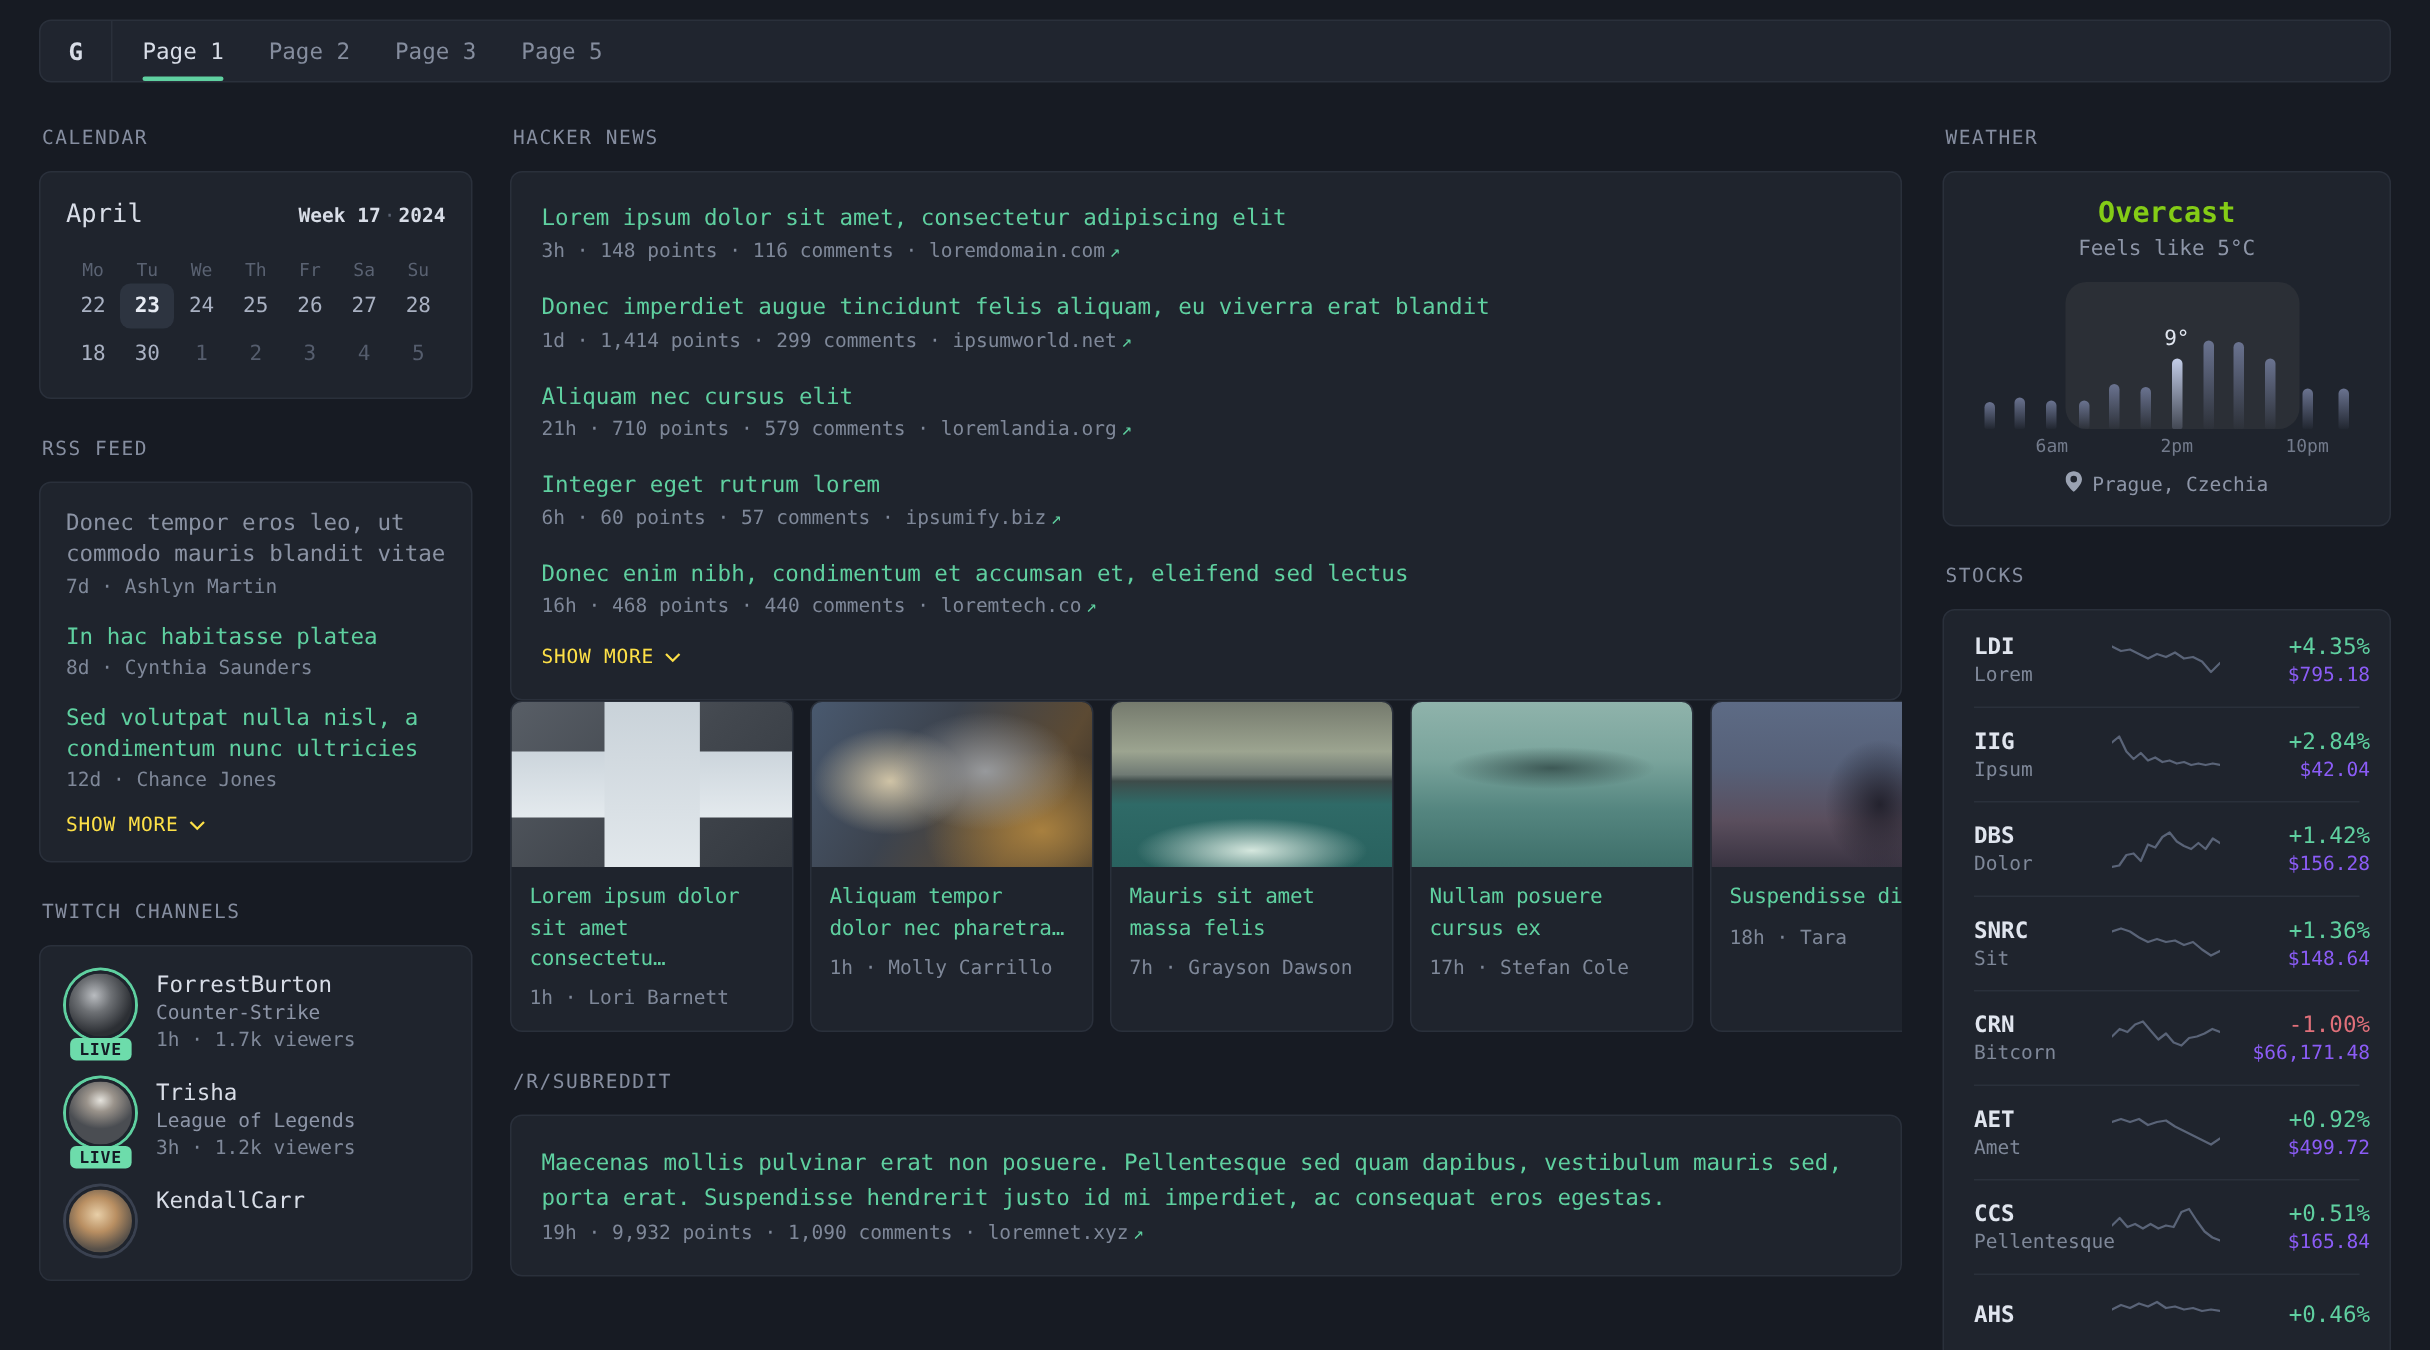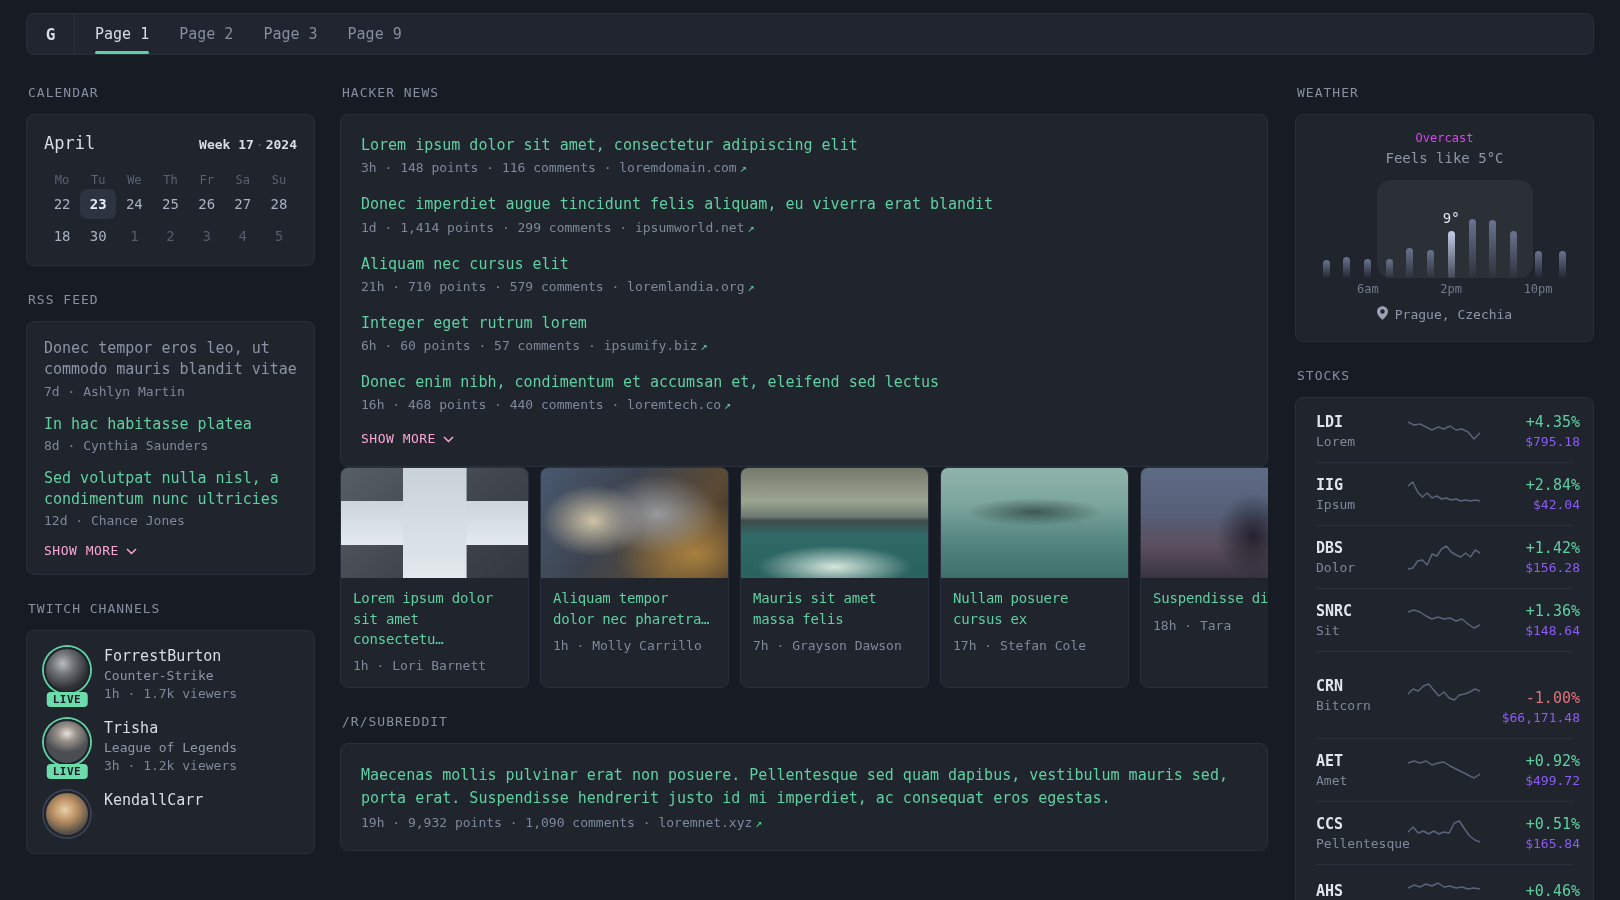"Page 9" a.tab { text: 9 -> 5 }
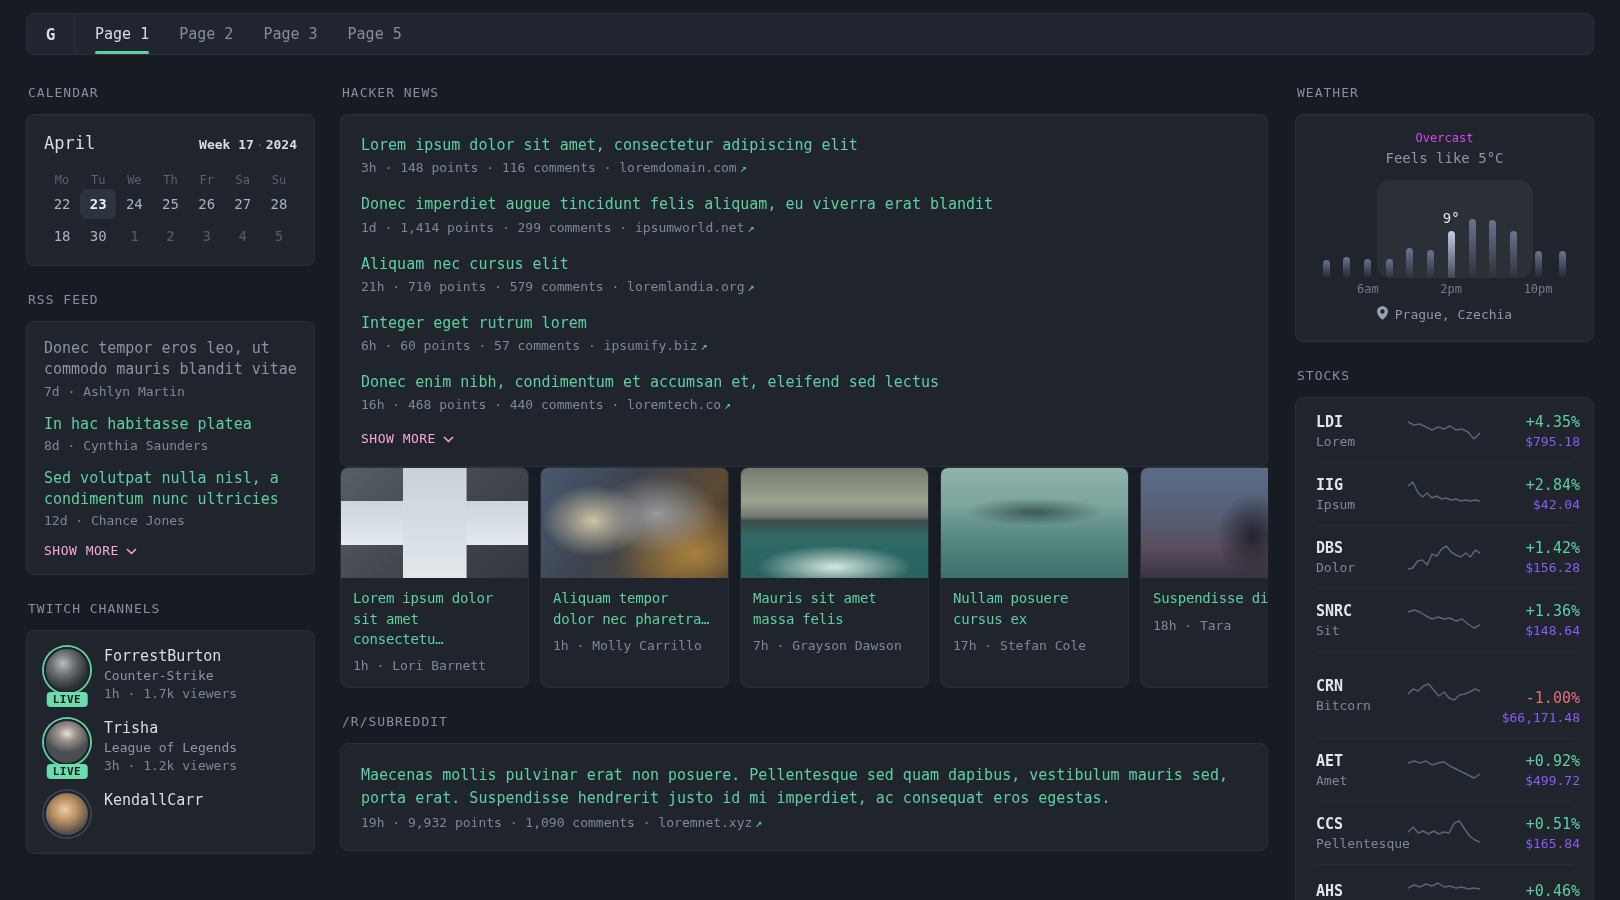"Overcast" .w-cond { color: #d946ef -> #84cc16; font-size: 12px -> 19px; font-weight: normal -> bold }
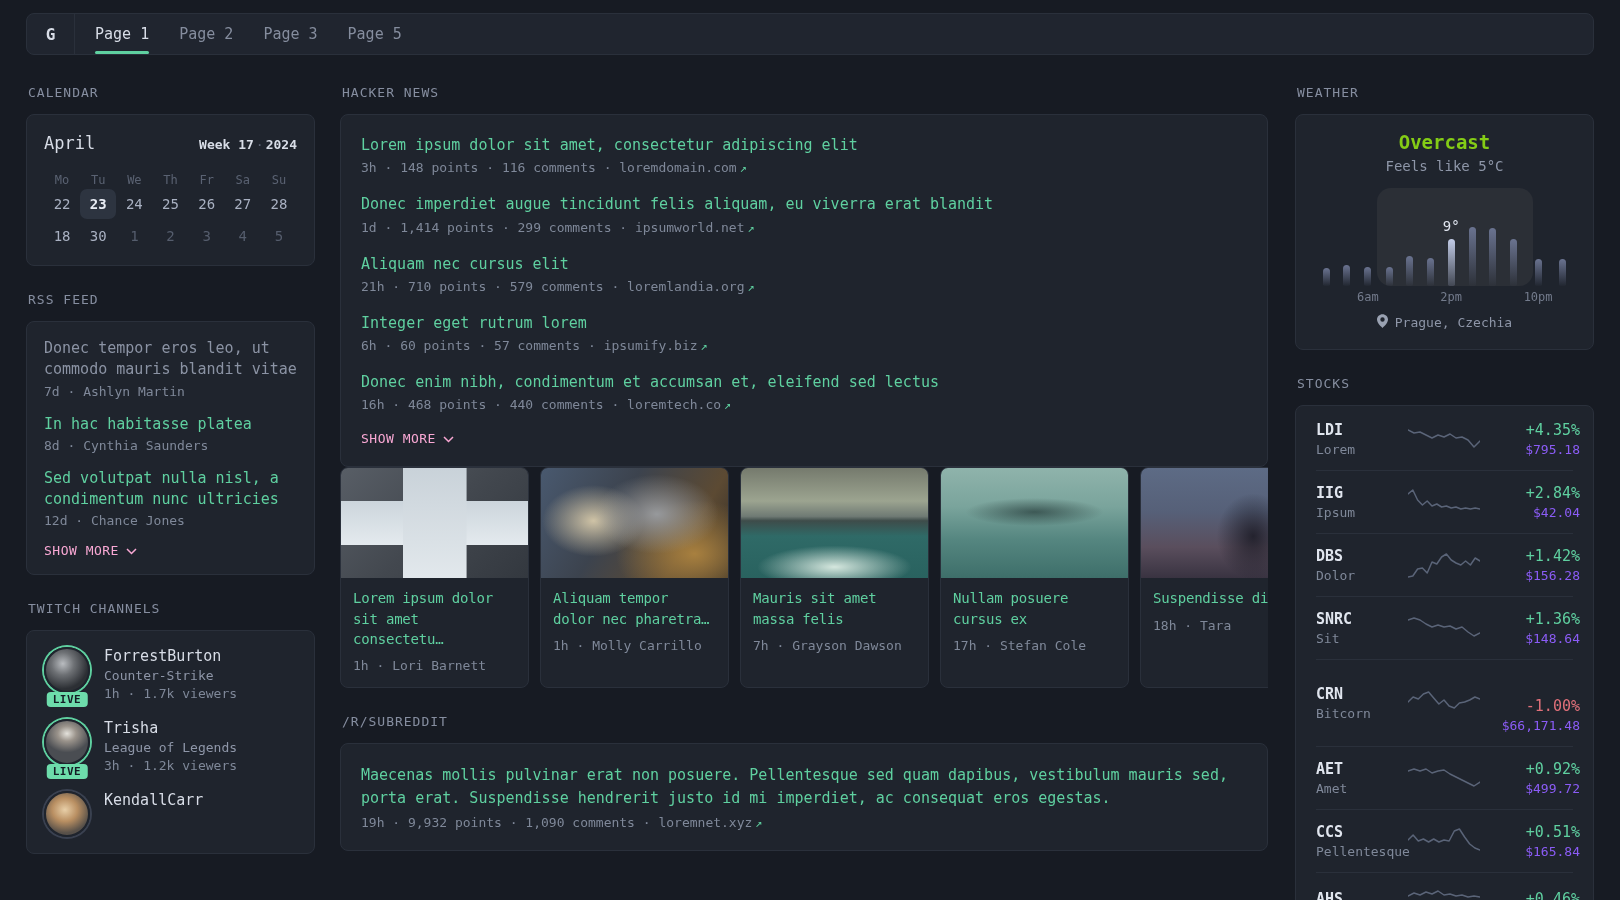"SHOW MORE" .show-more { color: #f9a8d4 -> #fde047 }
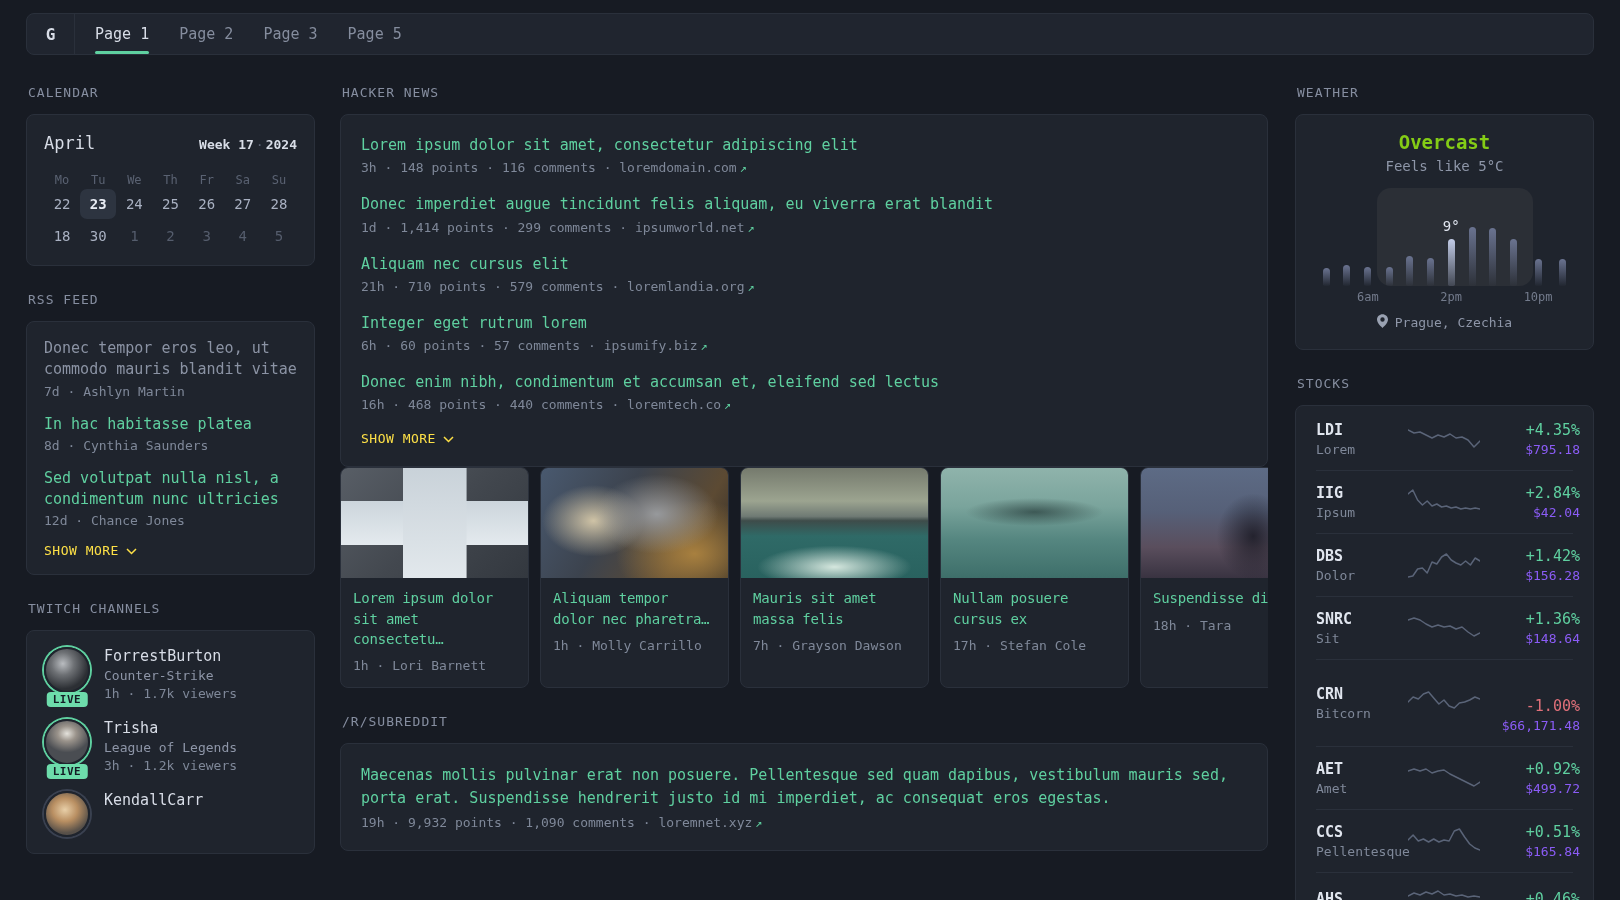"-1.00%" .stock-change.neg { margin-top: 24px -> none }
